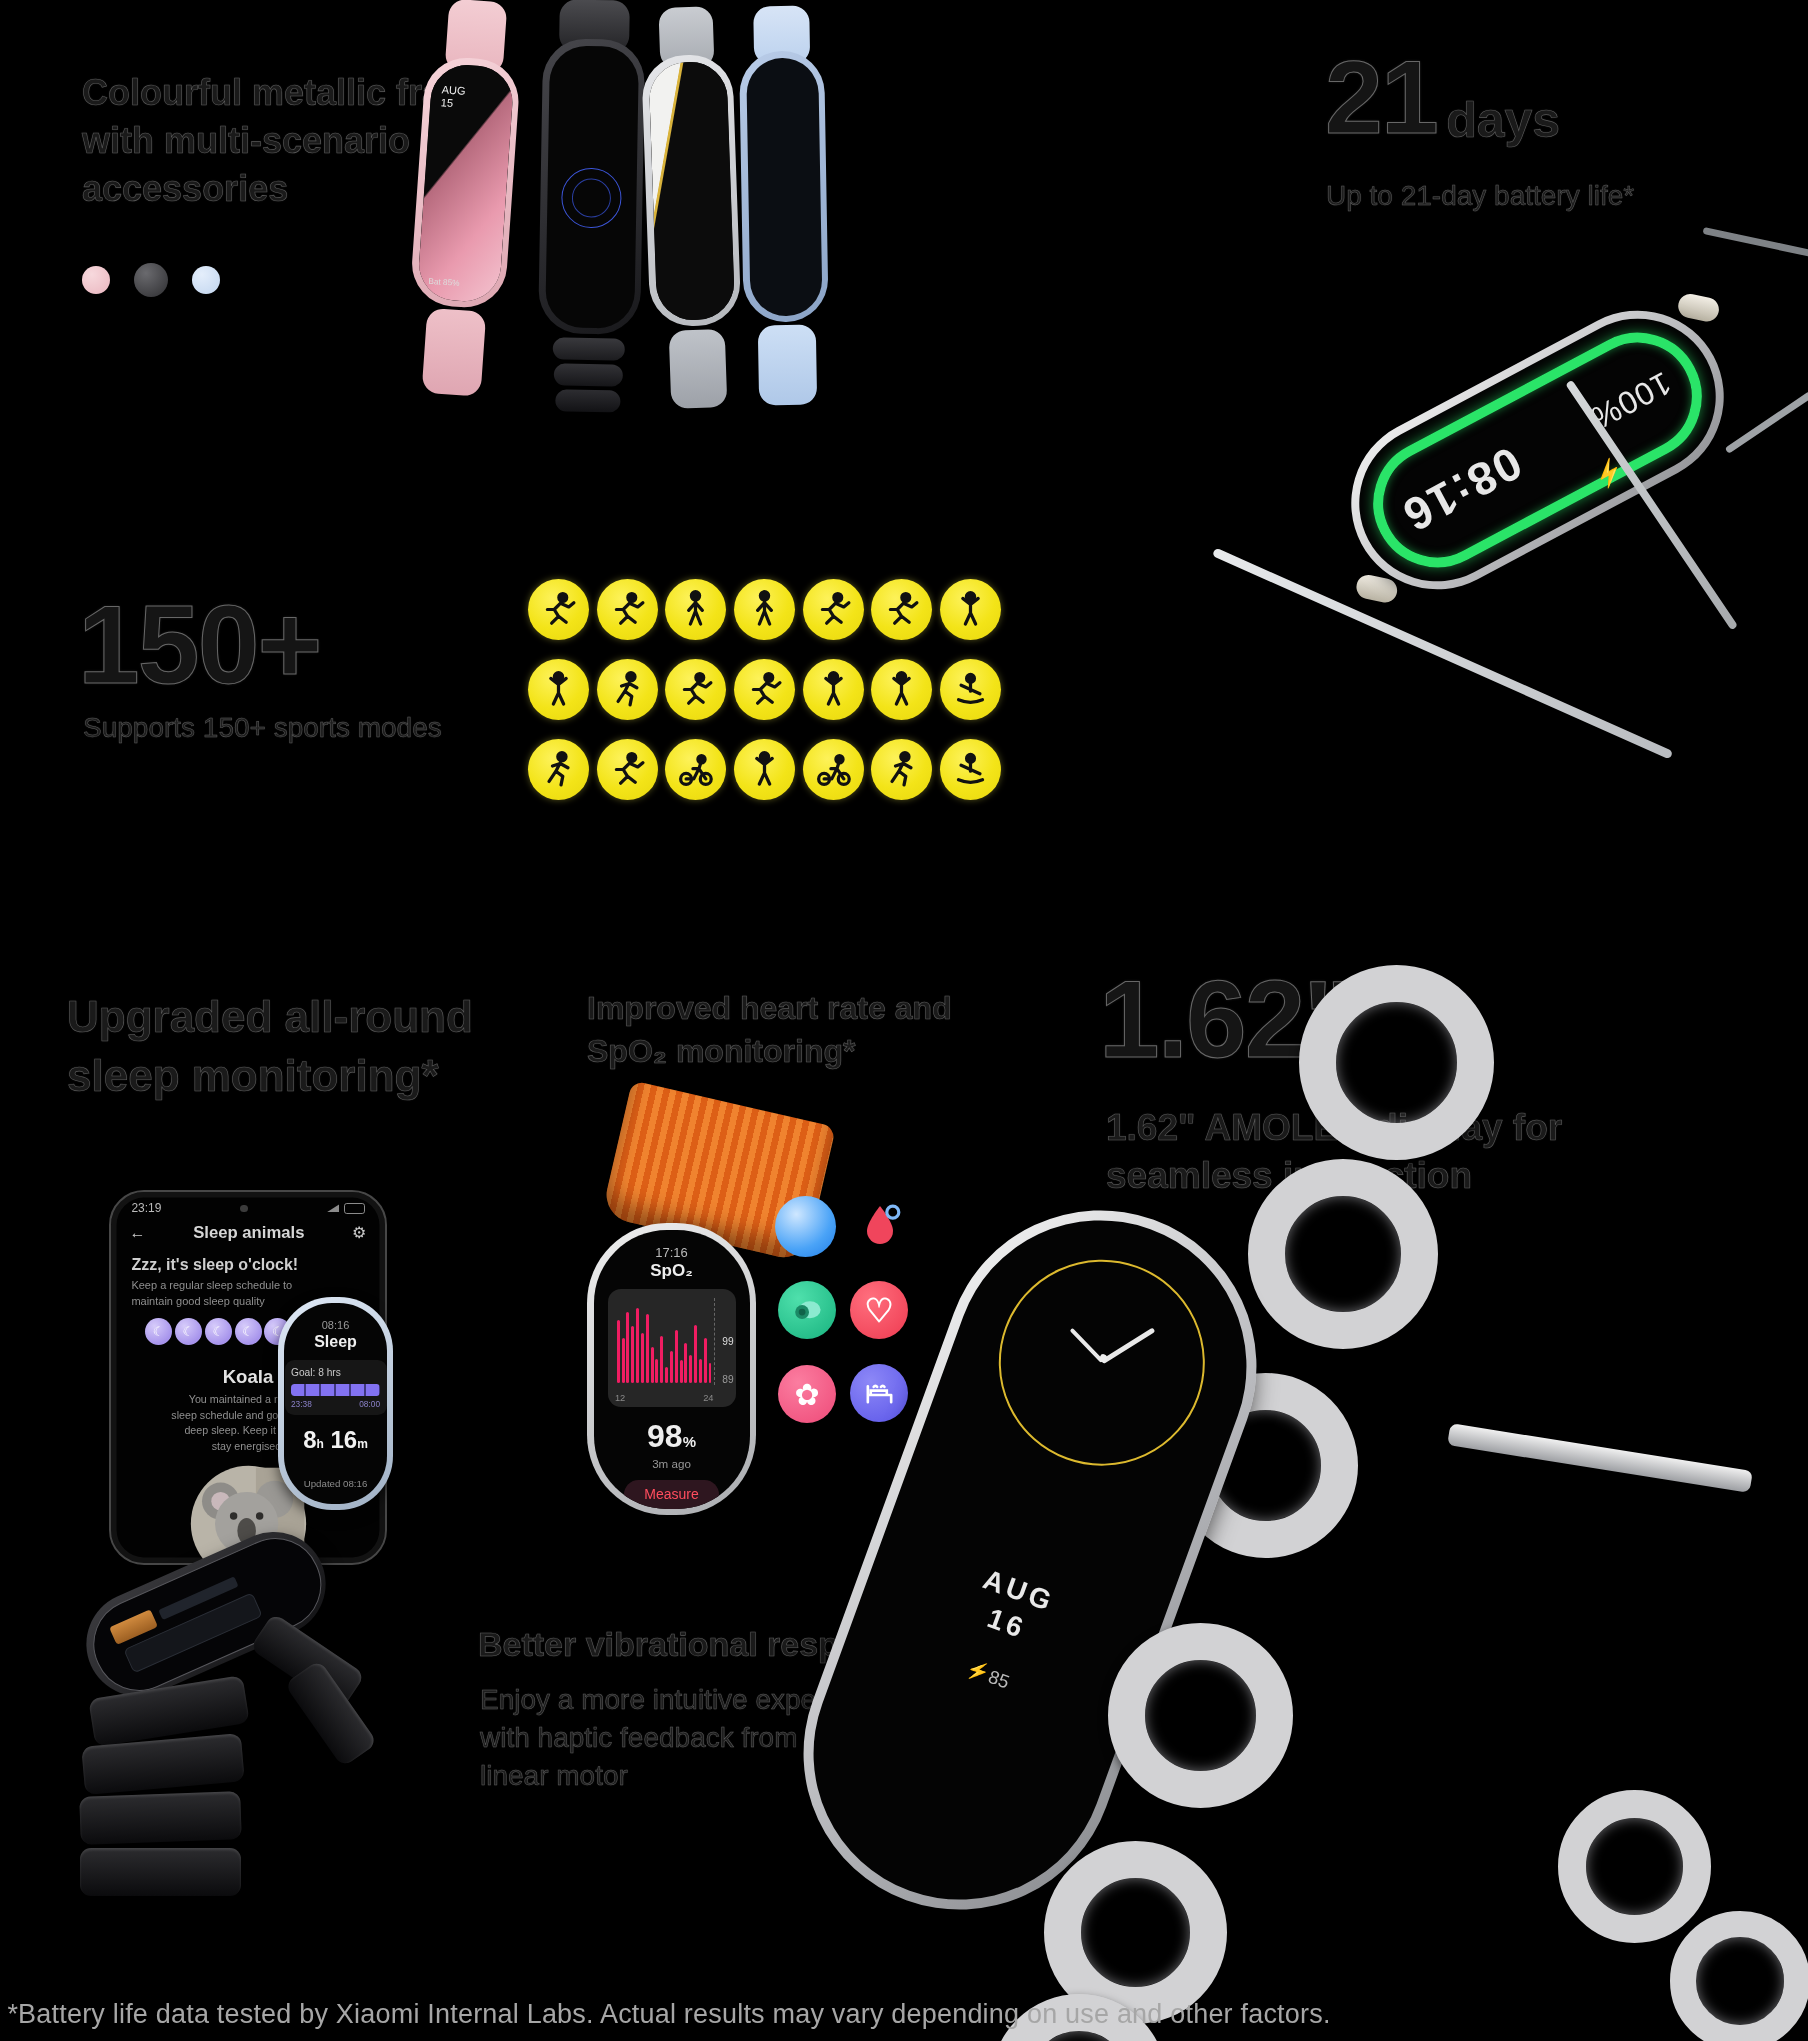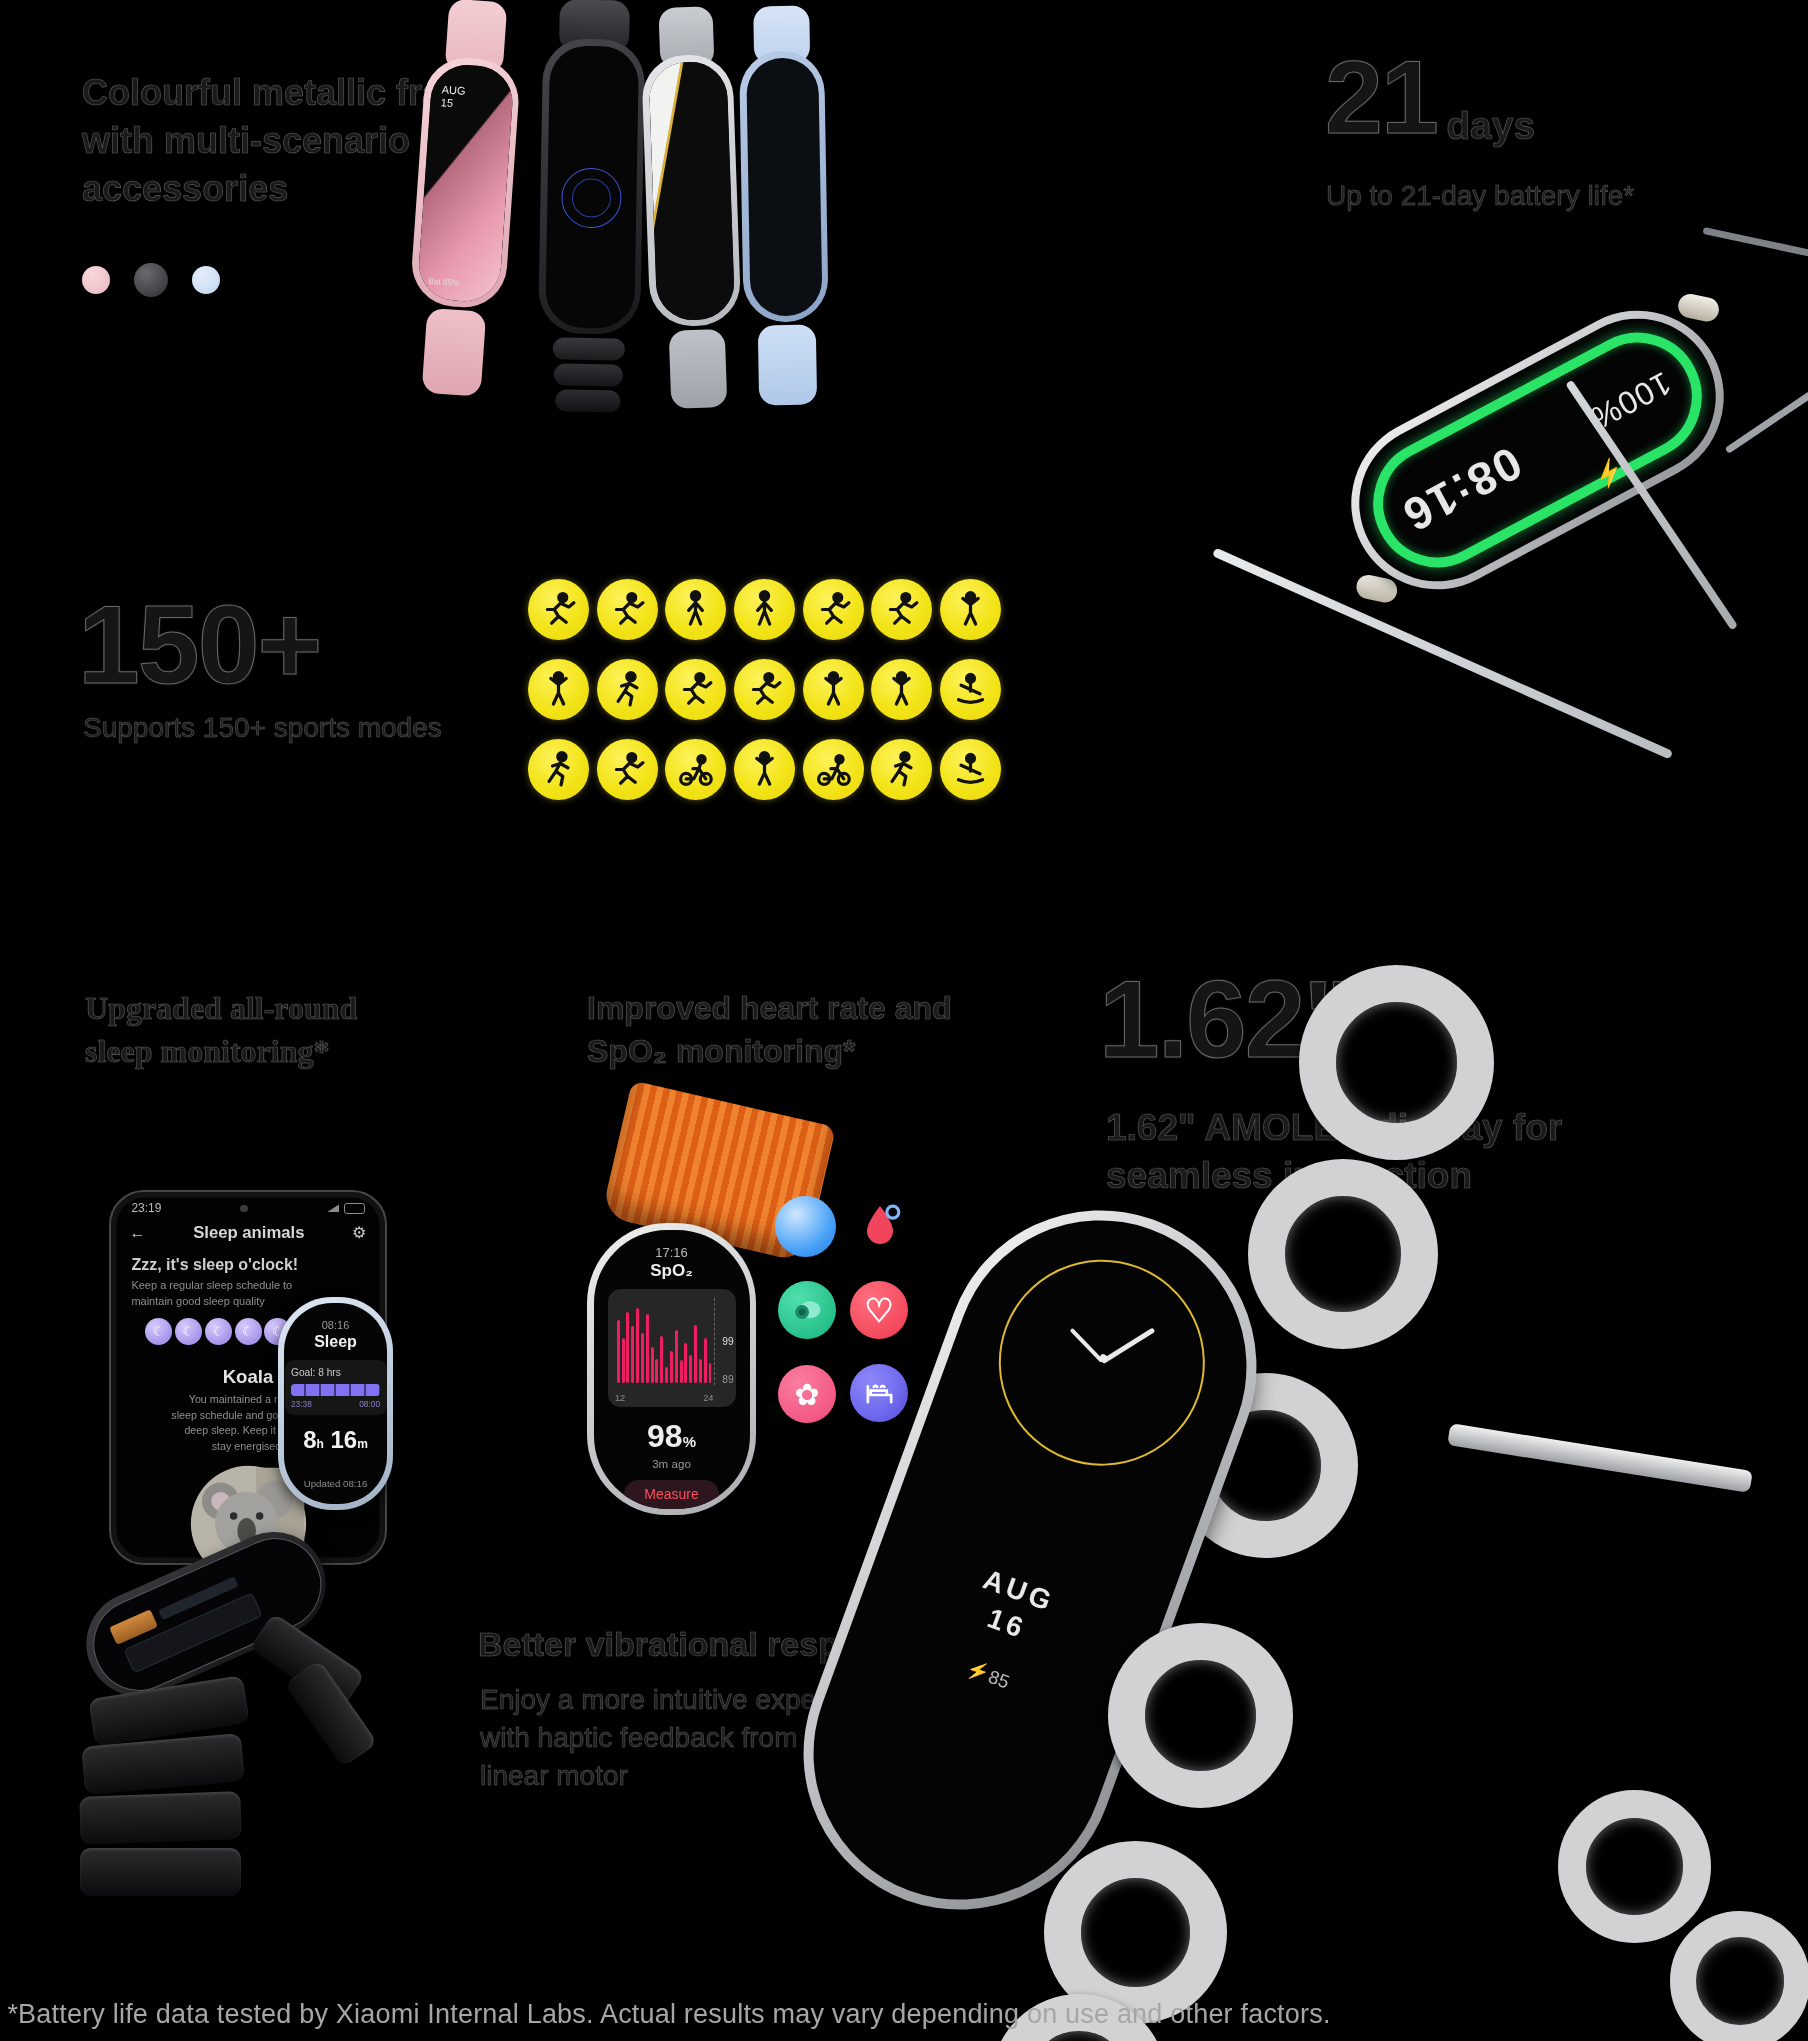"days" span.h-ghost { font-size: 39px -> 50px }
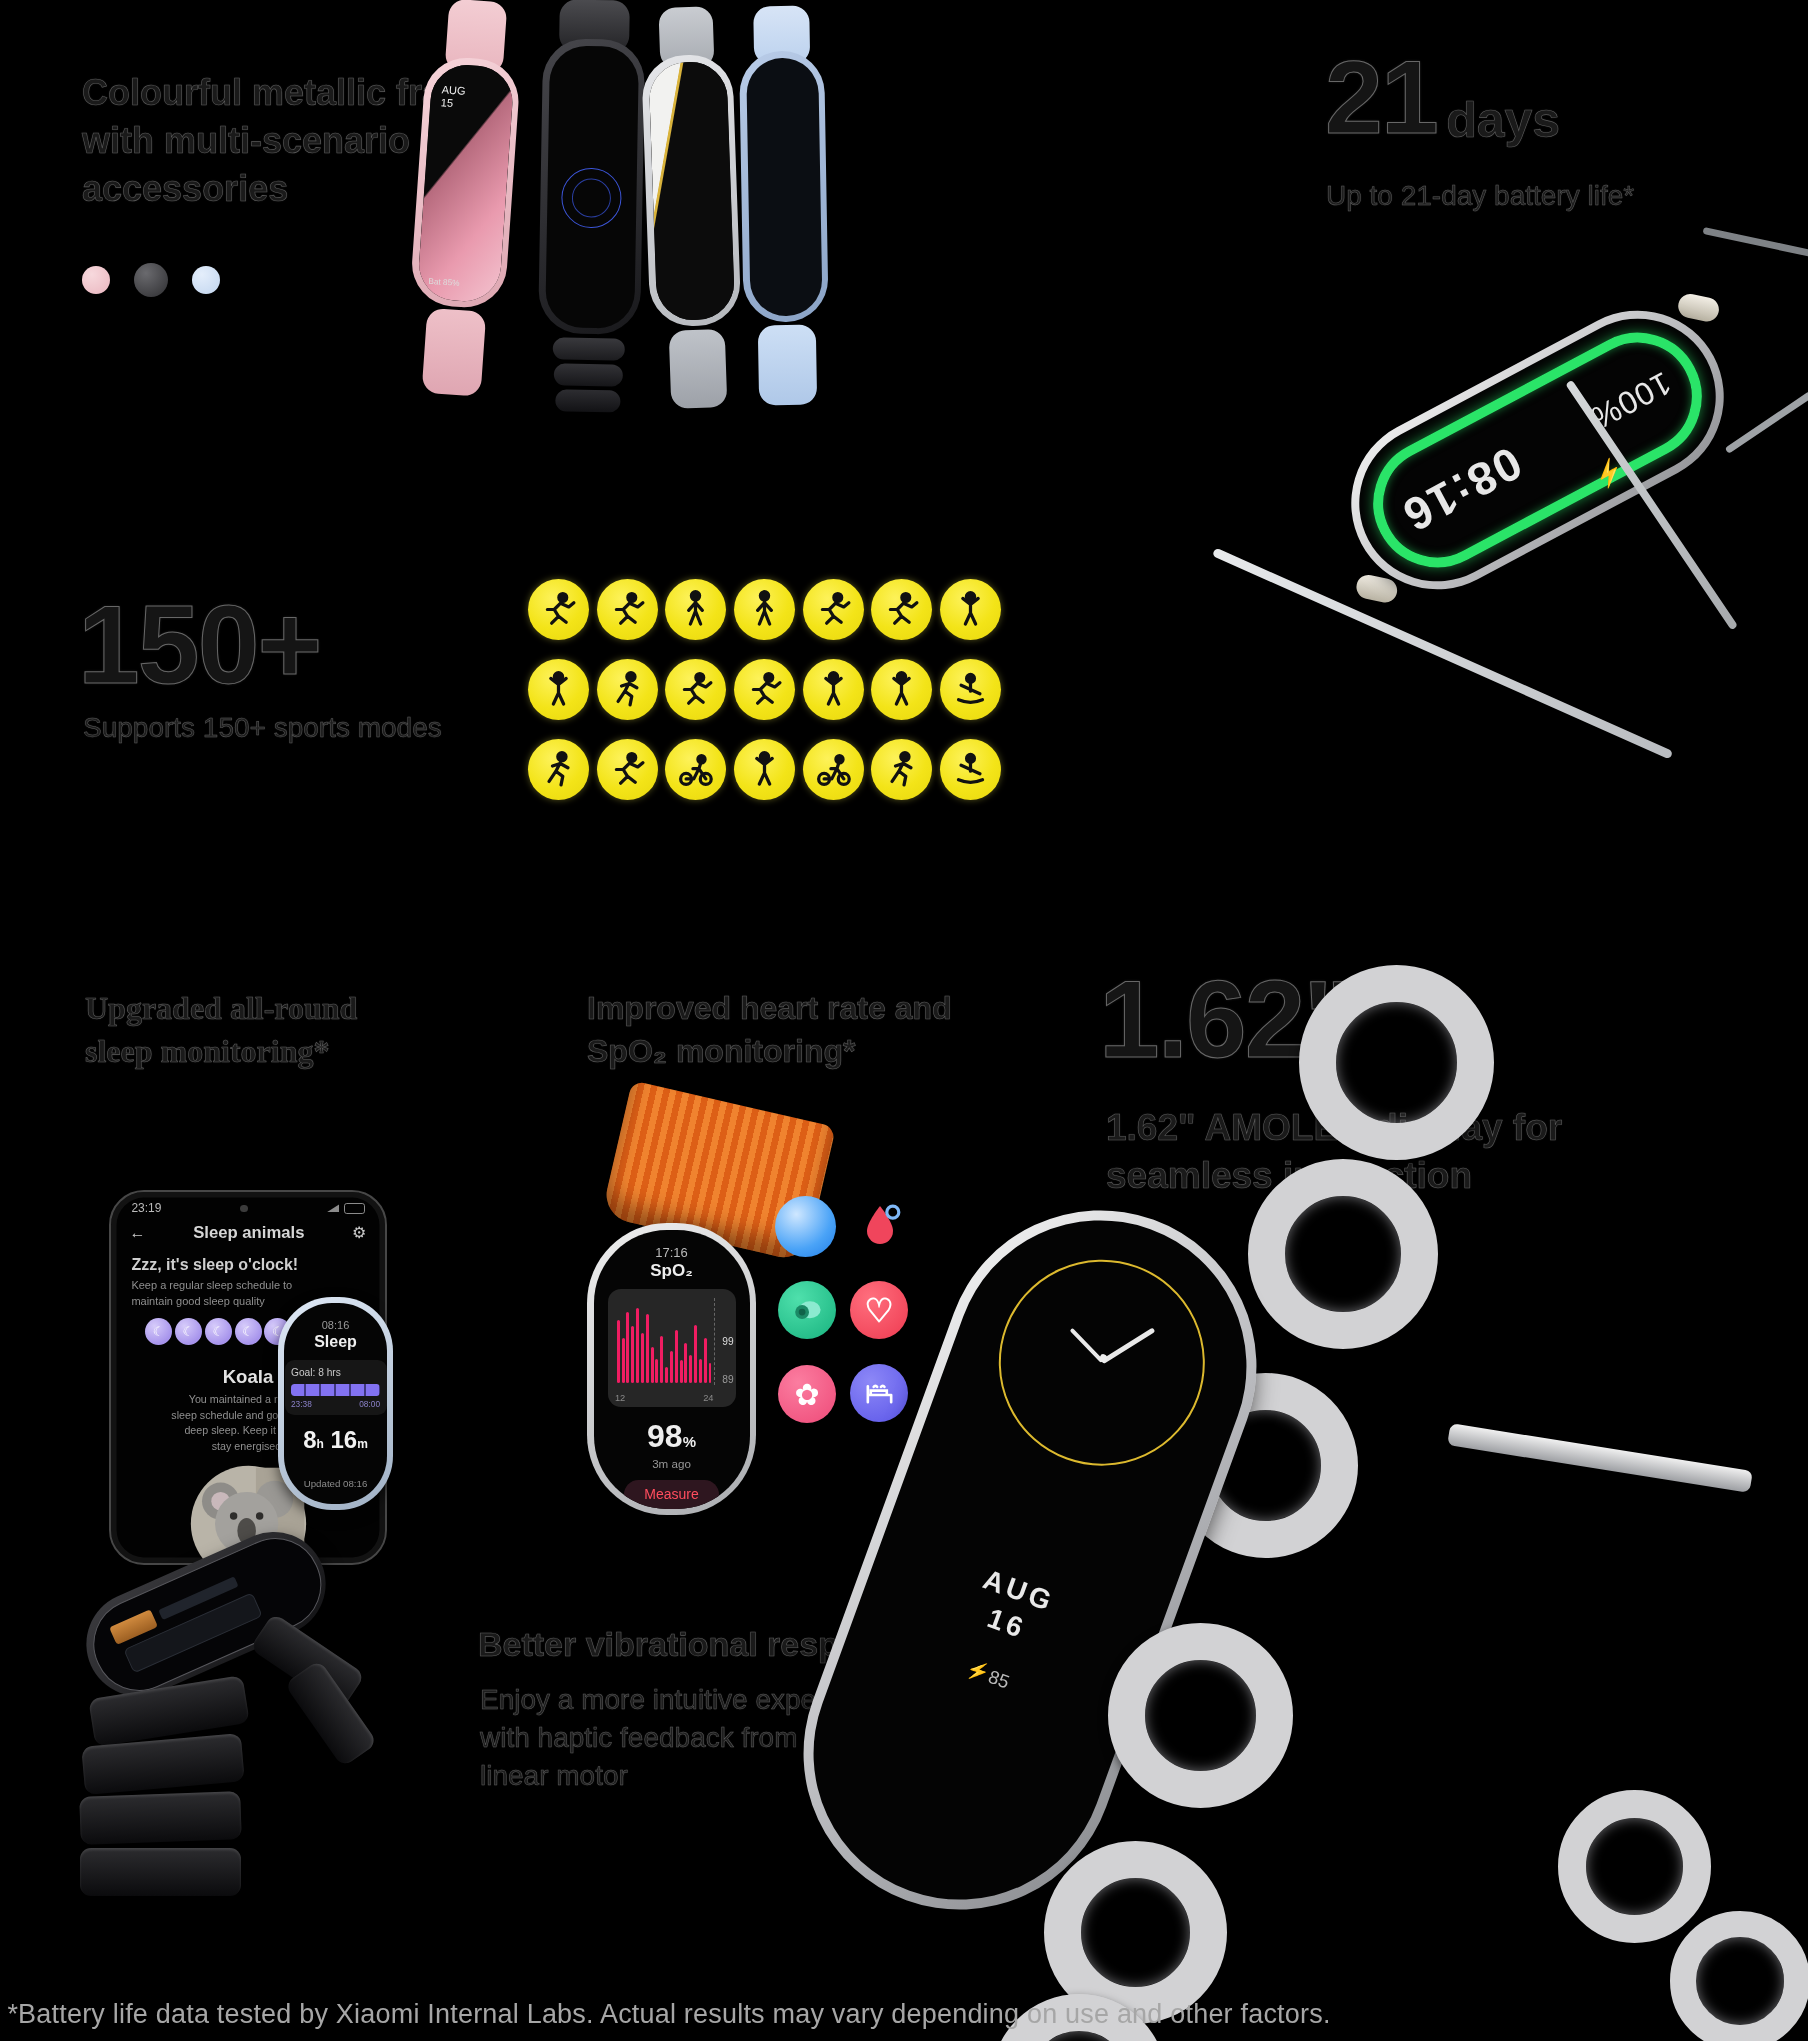"Upgraded all-round" div.abs { font-family: Liberation Serif, serif -> none; font-size: 32px -> 44px; left: 85px -> 67px }
